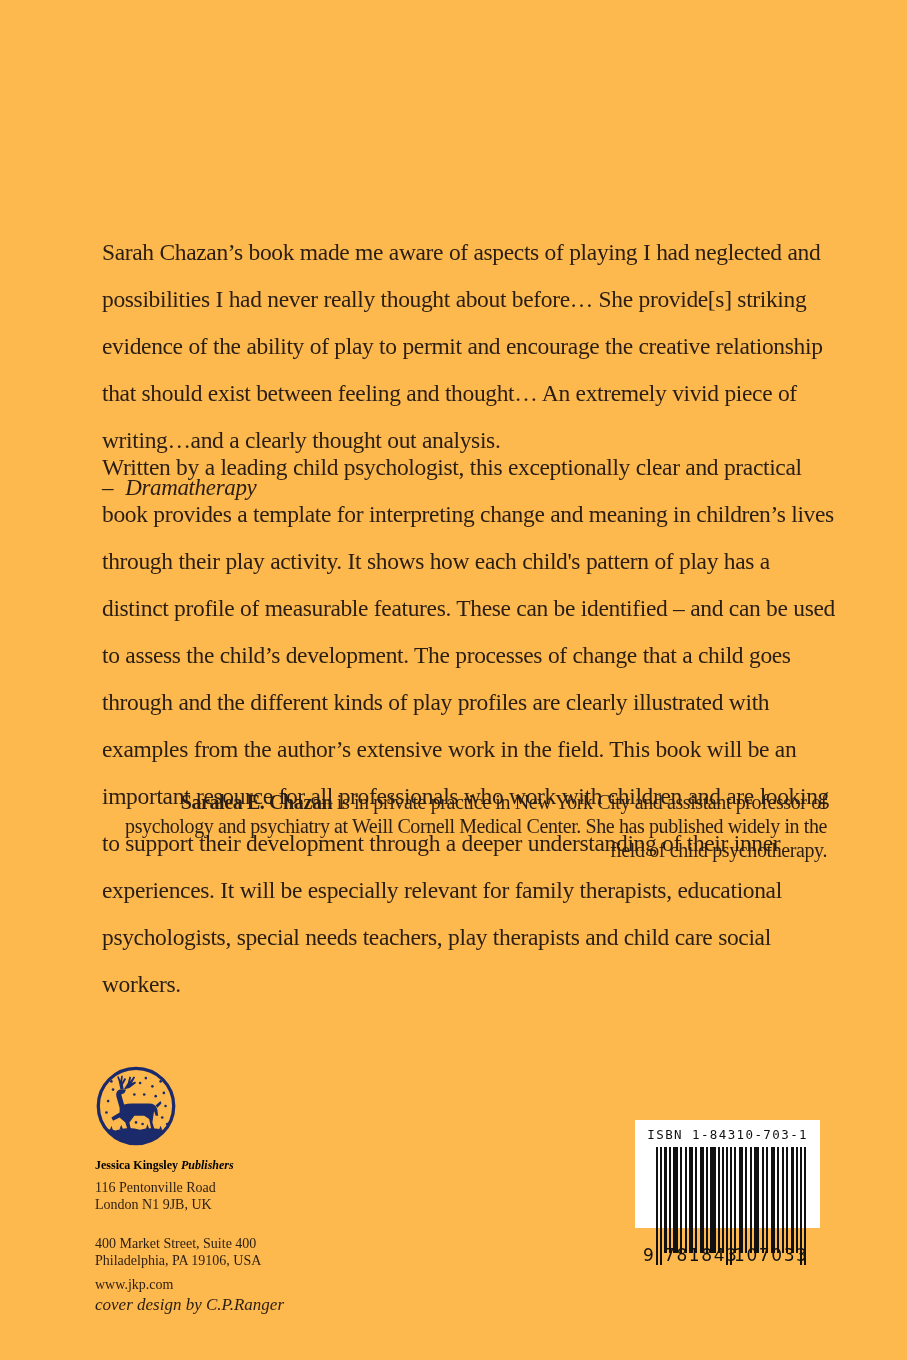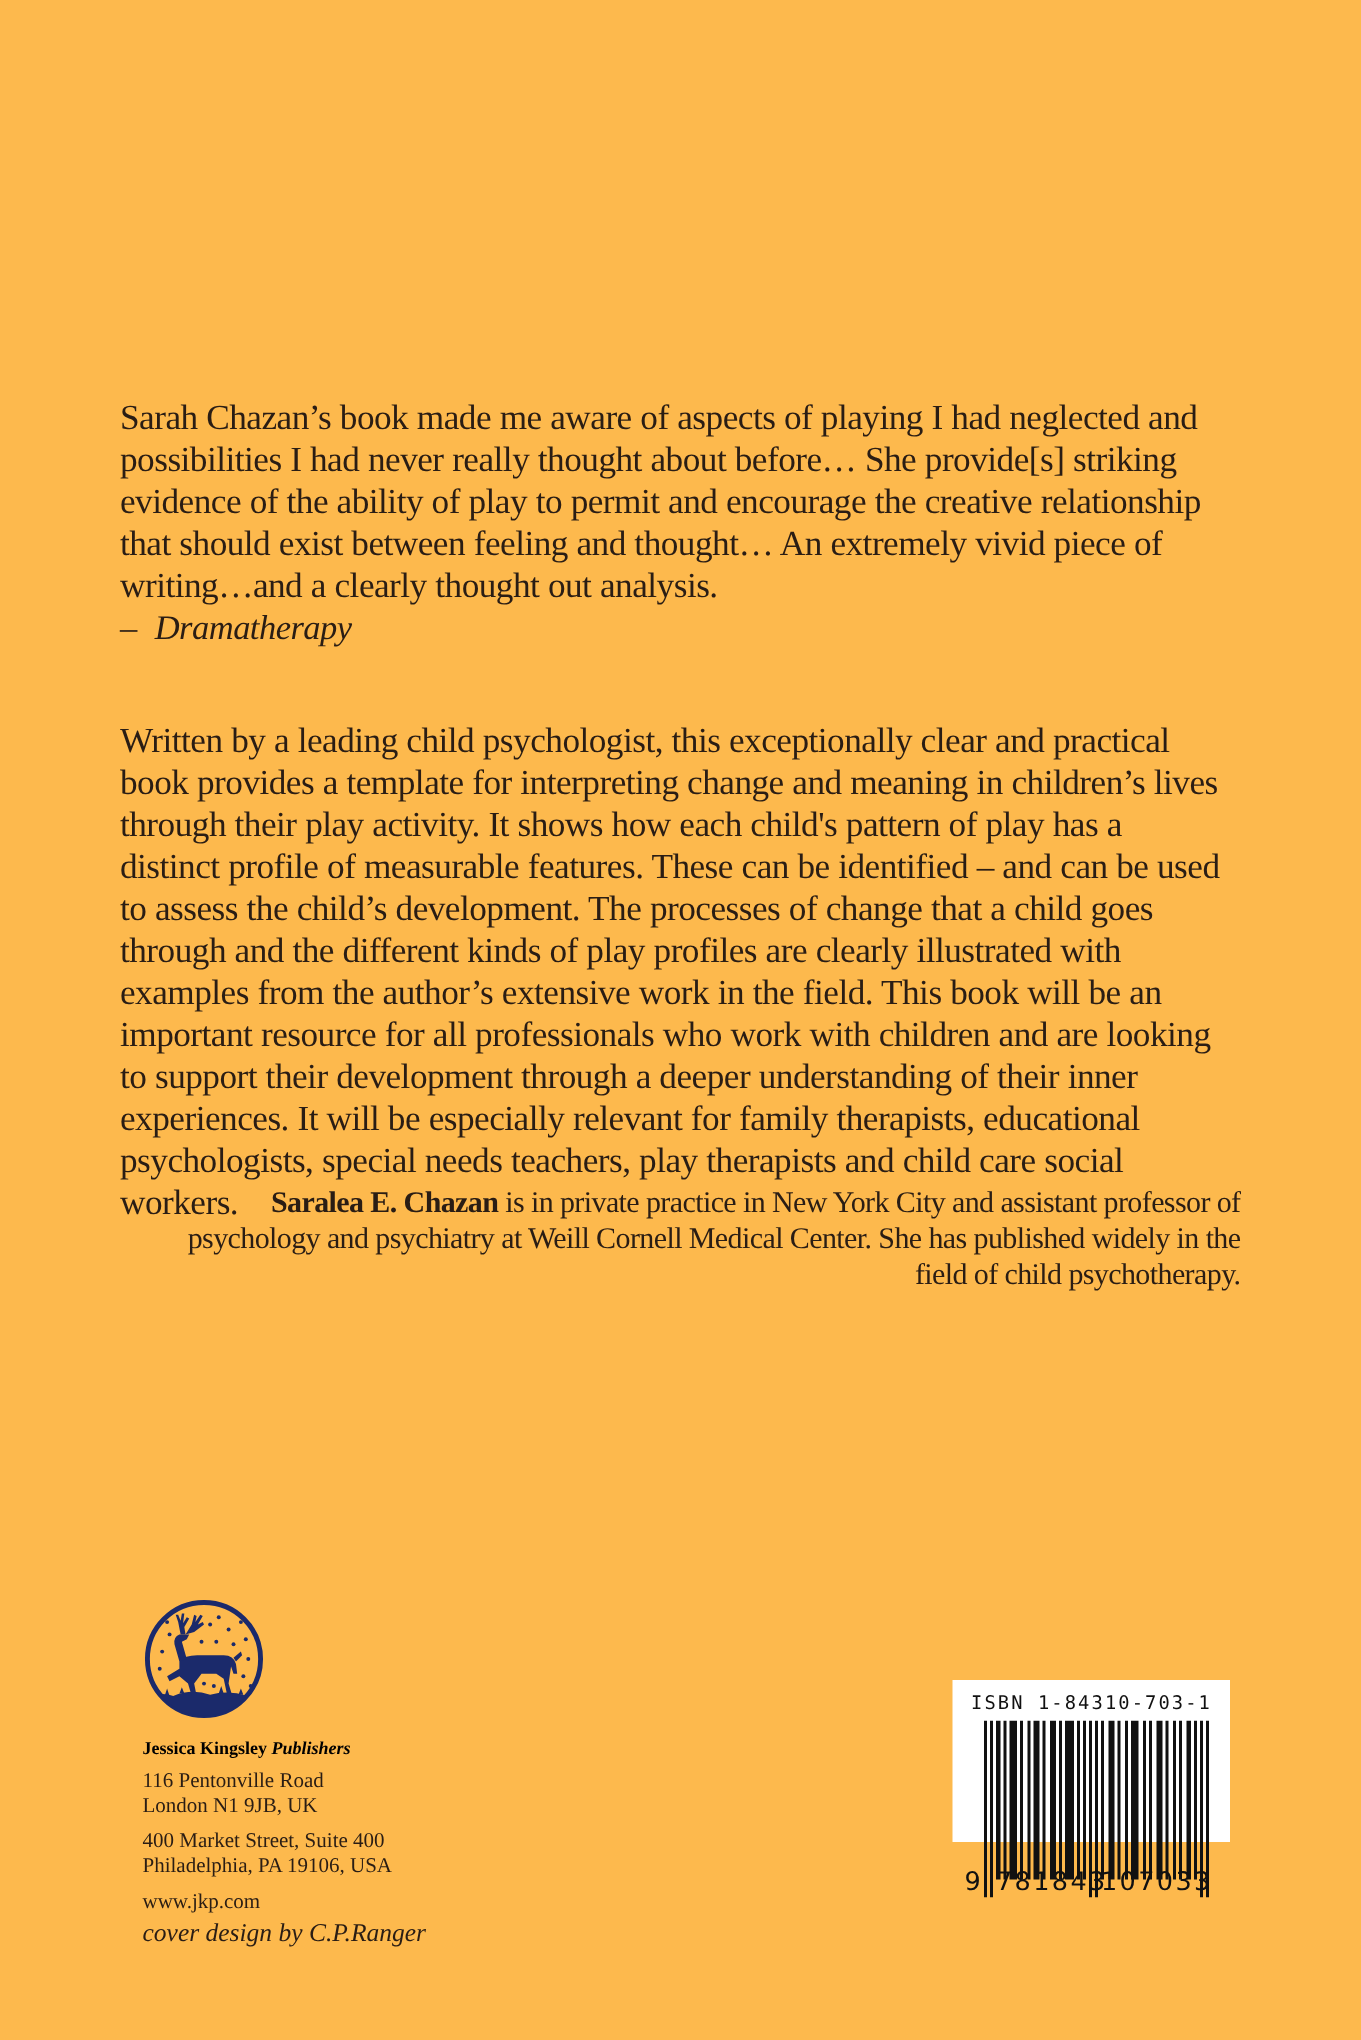"Sarah Chazan’s book made me" .blurb { left: 80px -> 102px; line-height: 28px -> 47px; margin-top: 36px -> none }
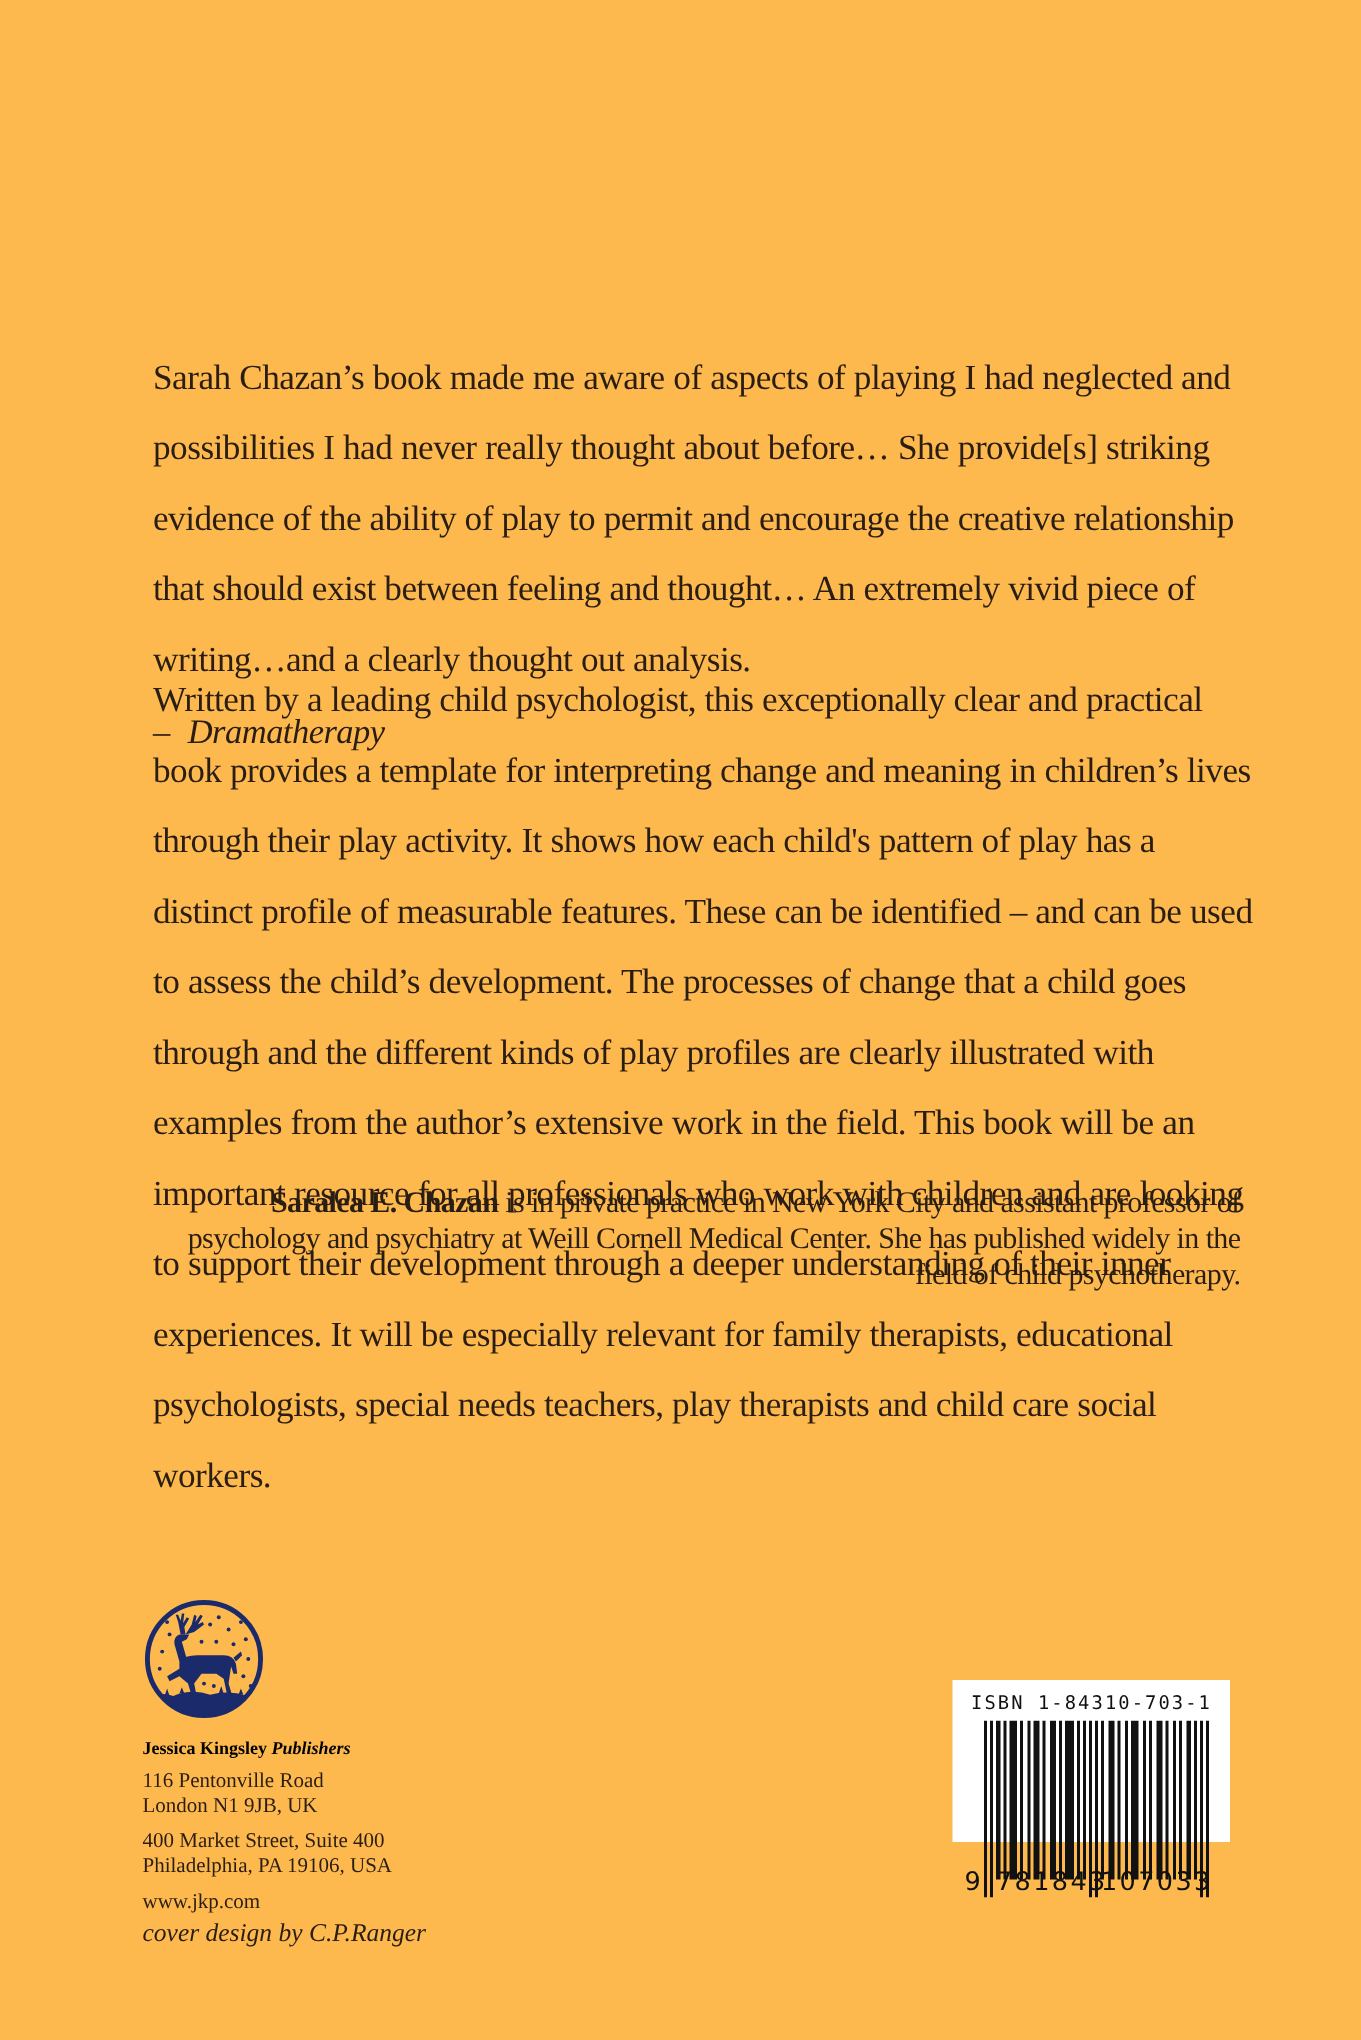"400 Market Street, Suite 400" .pub-address + .pub-address { margin-top: 6px -> 22px }
